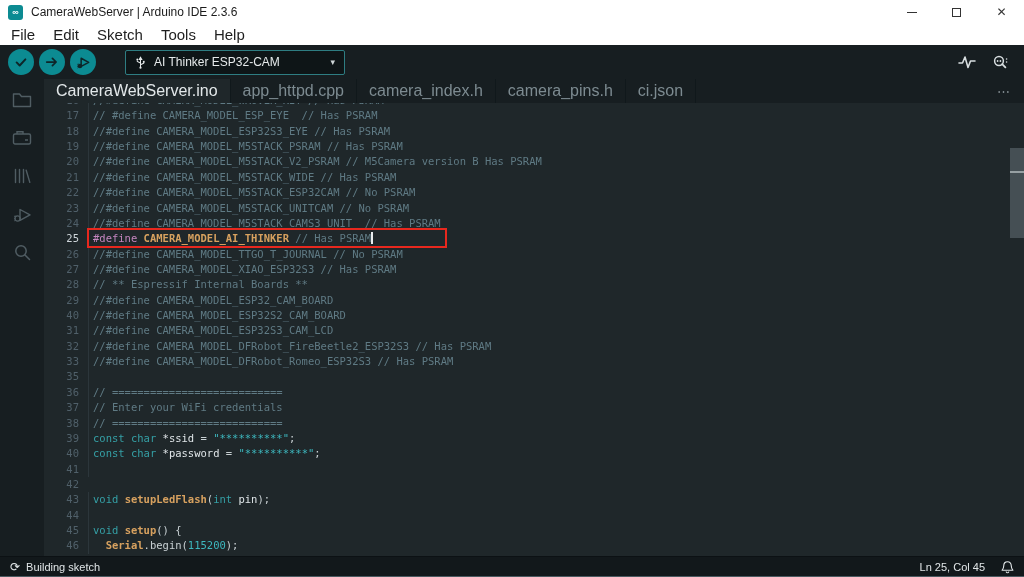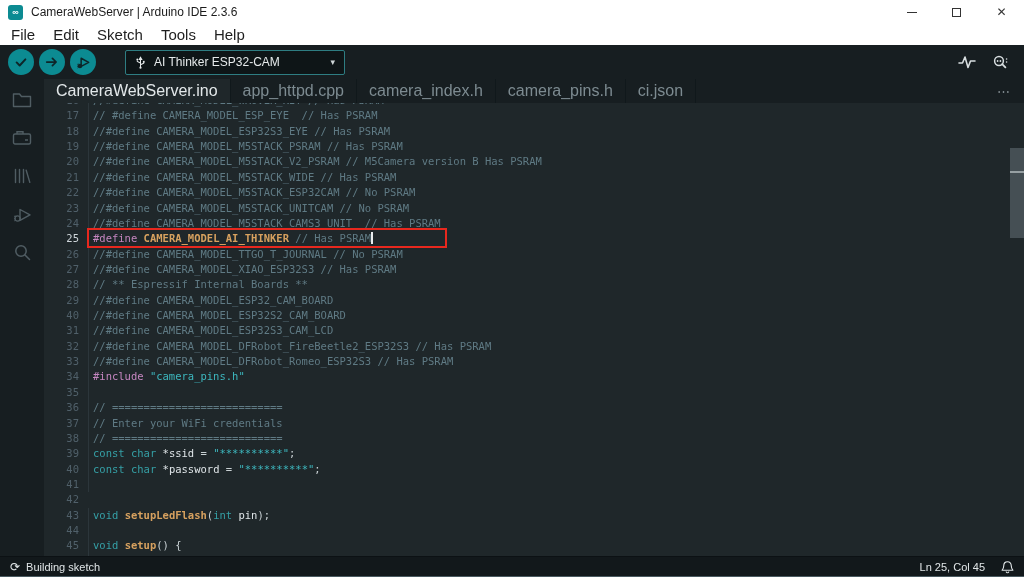"34" div.cl { html: <div><span>34</span><span><span>#include</span><span> </span><span>"camera_pins.h"</span></span></div> -> none }
